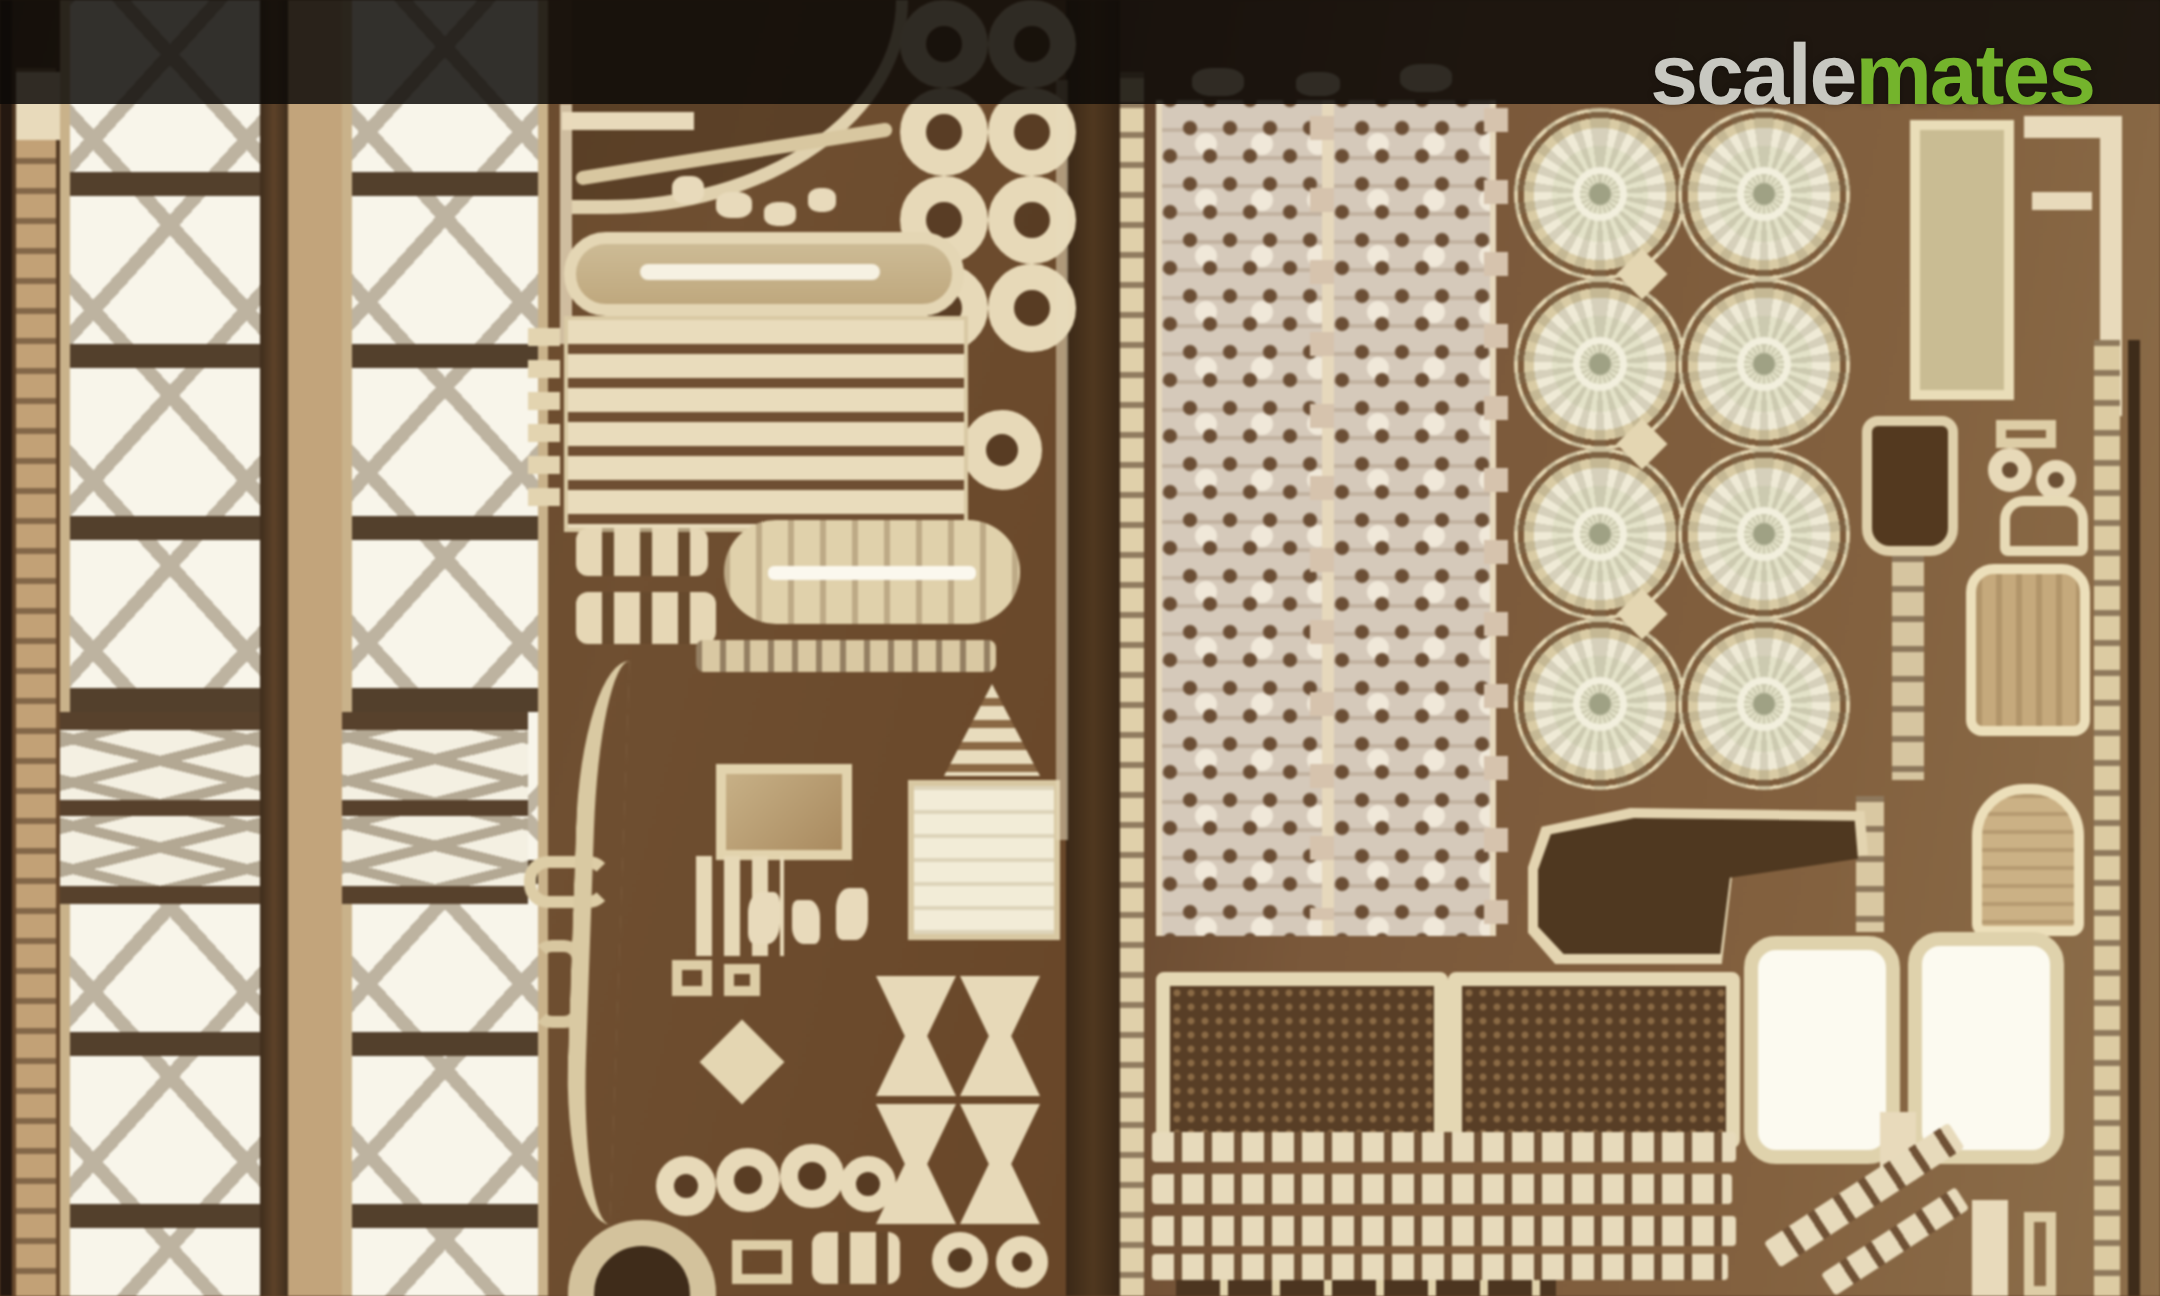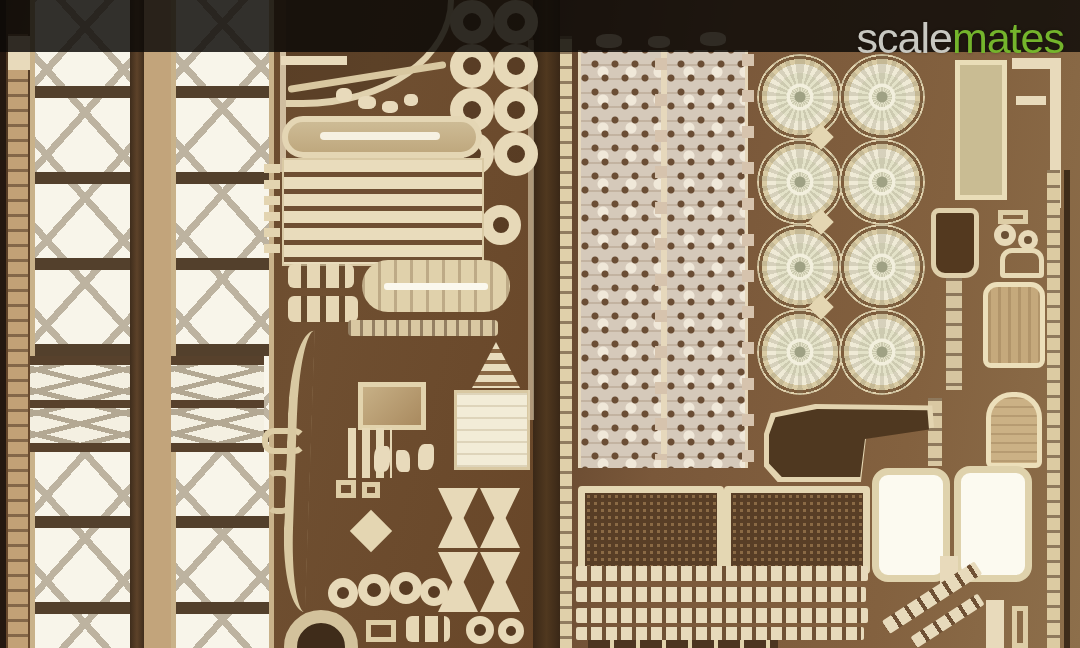"scalemates" .watermark { font-weight: normal -> bold; right: 16px -> 33px }
